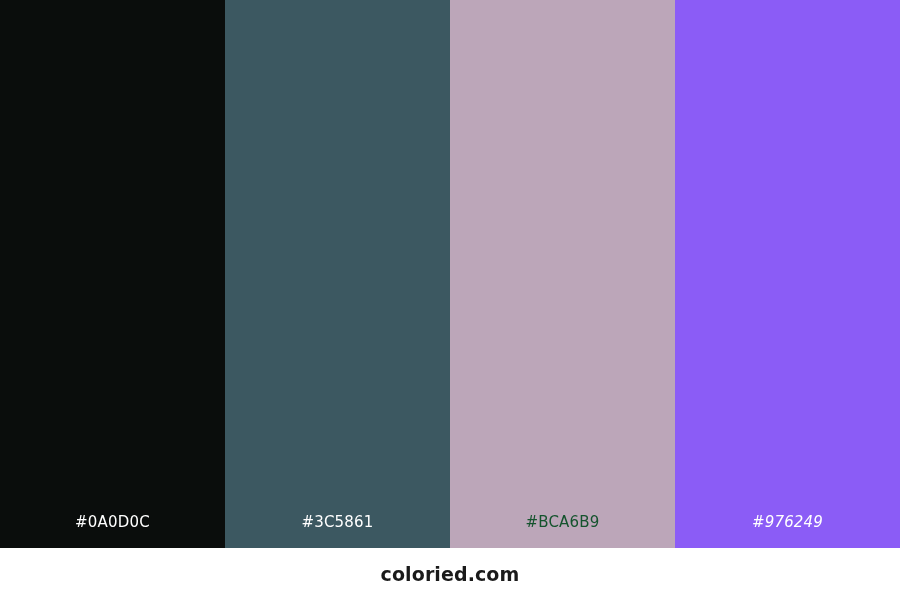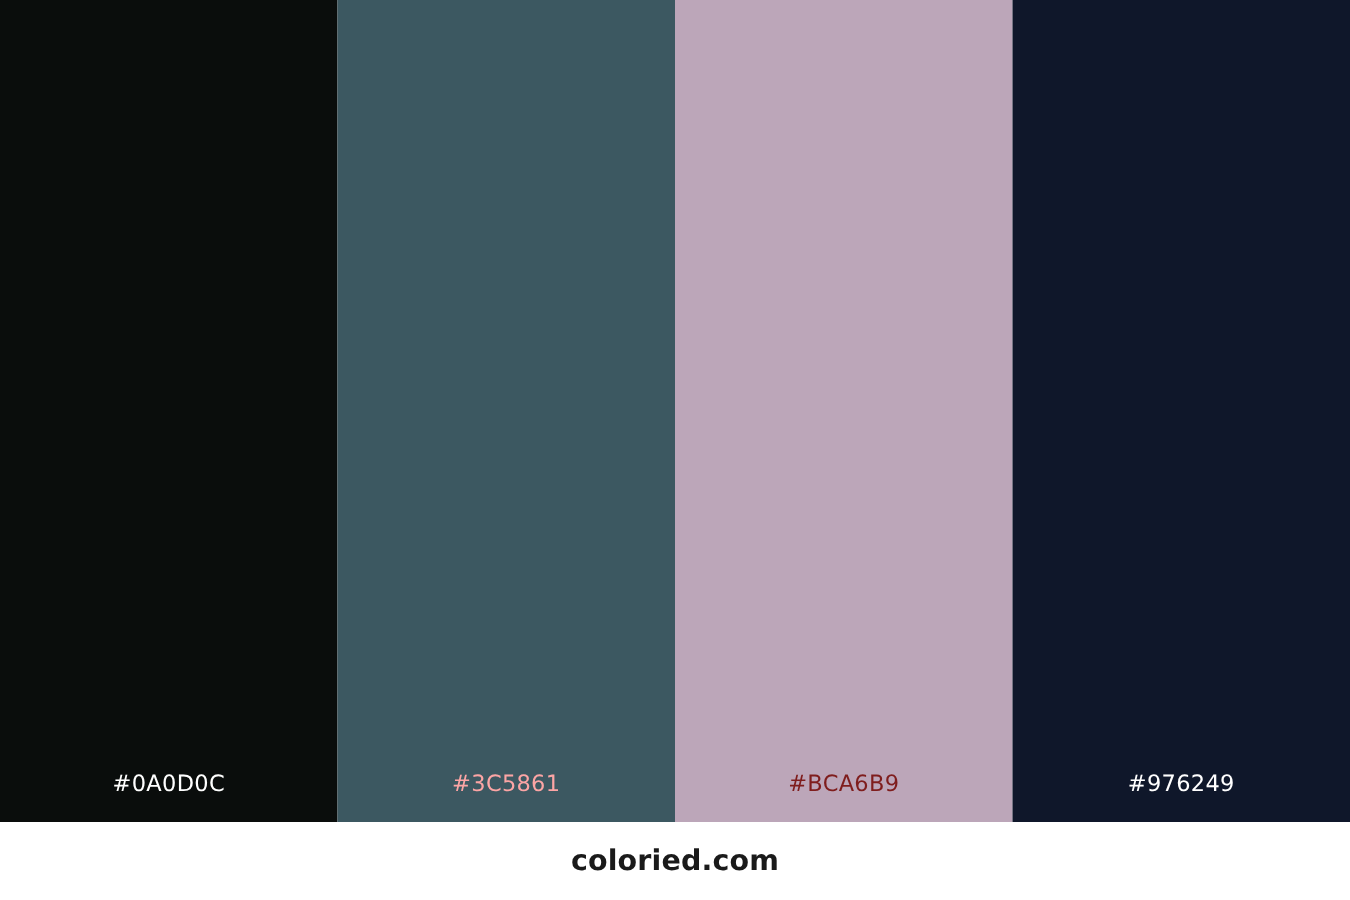"#3C5861" span.swatch-label { color: #fca5a5 -> #ffffff }
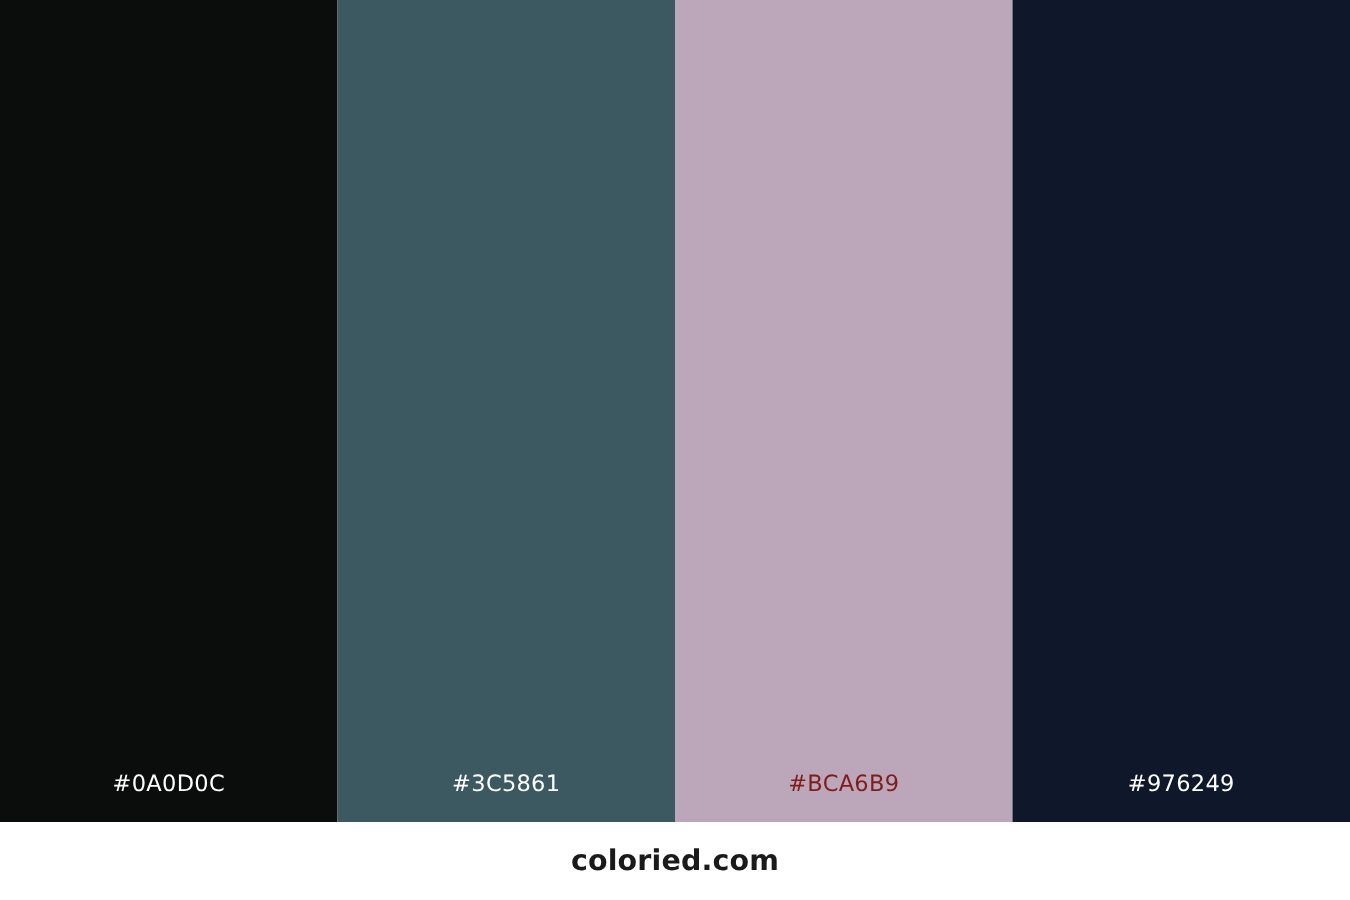"#BCA6B9" span.swatch-label { color: #7f1d1d -> #14532d }
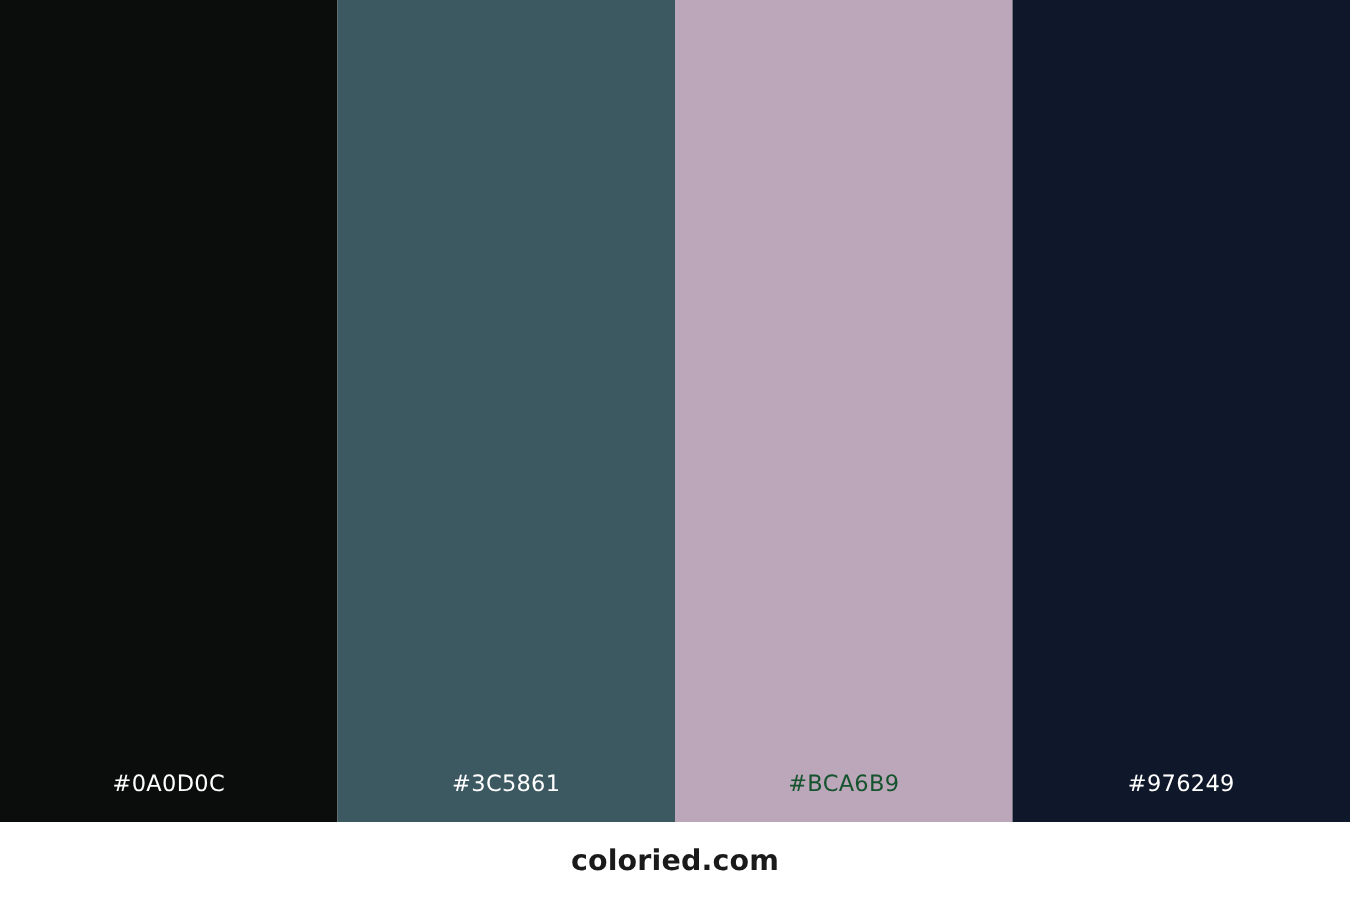"#976249" div.swatch { background-color: #0f172a -> #8b5cf6; font-style: none -> italic }
